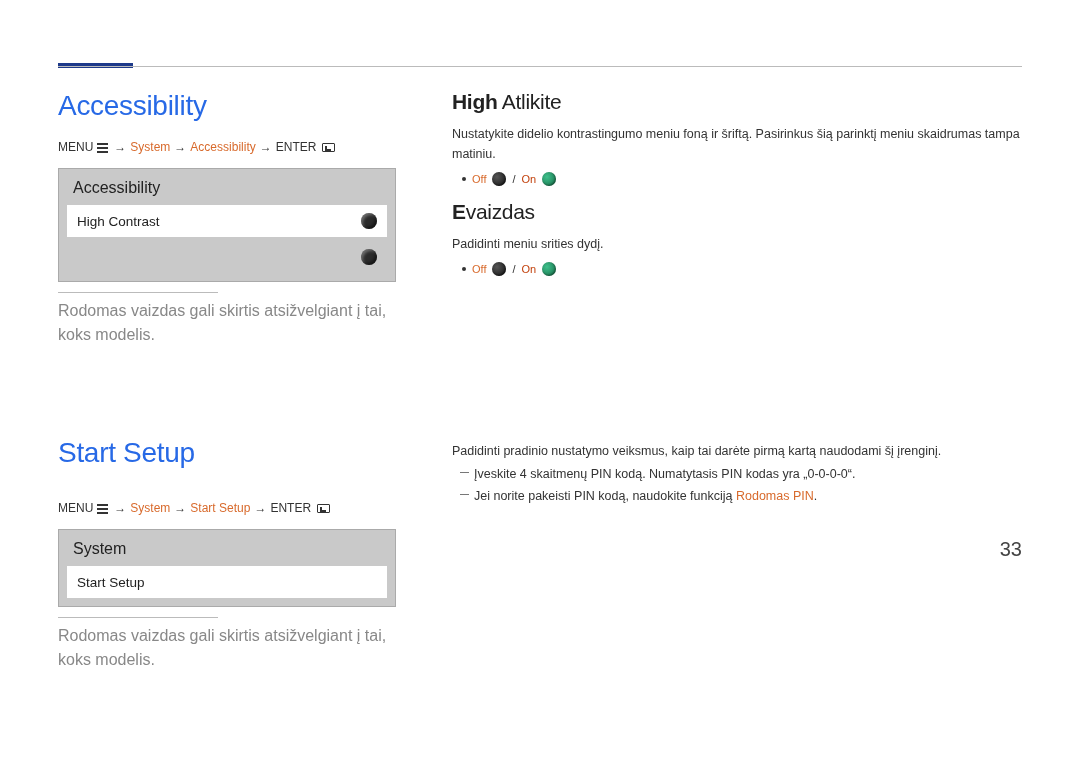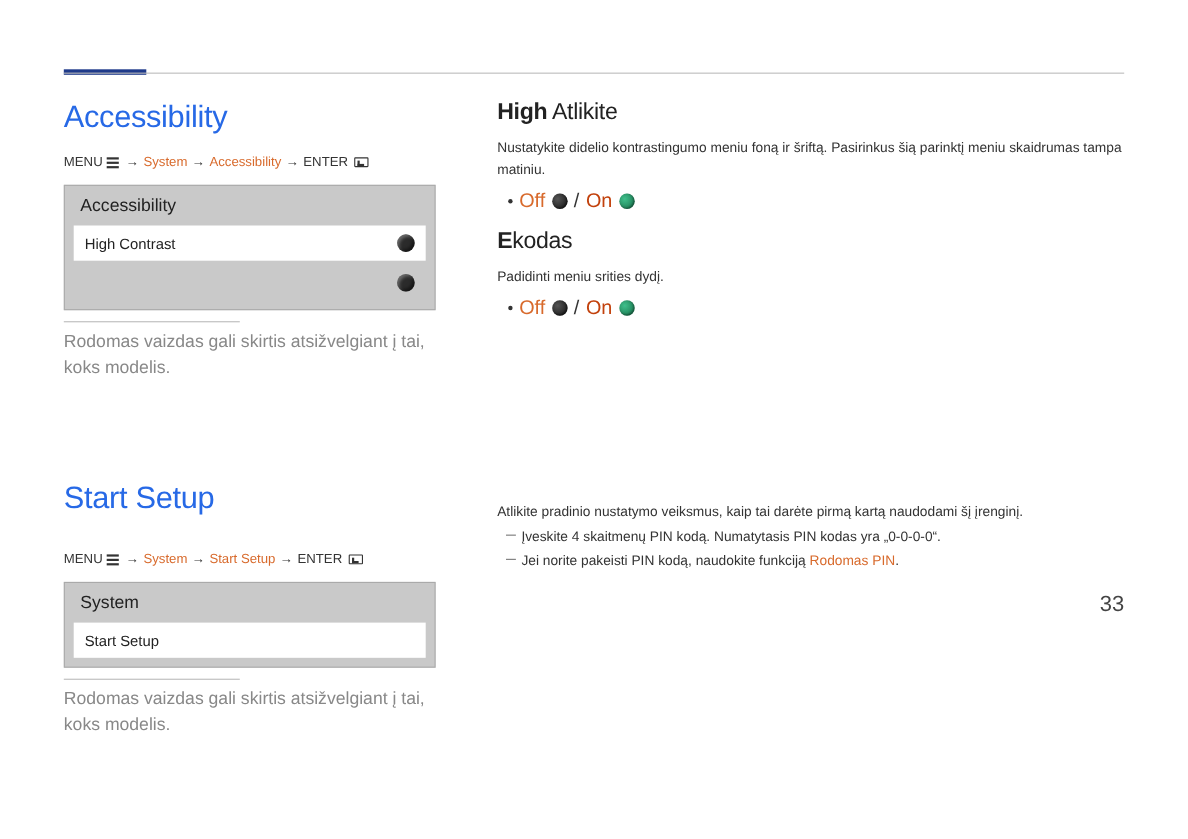"Off" .opt-line { font-size: 18px -> 11px }
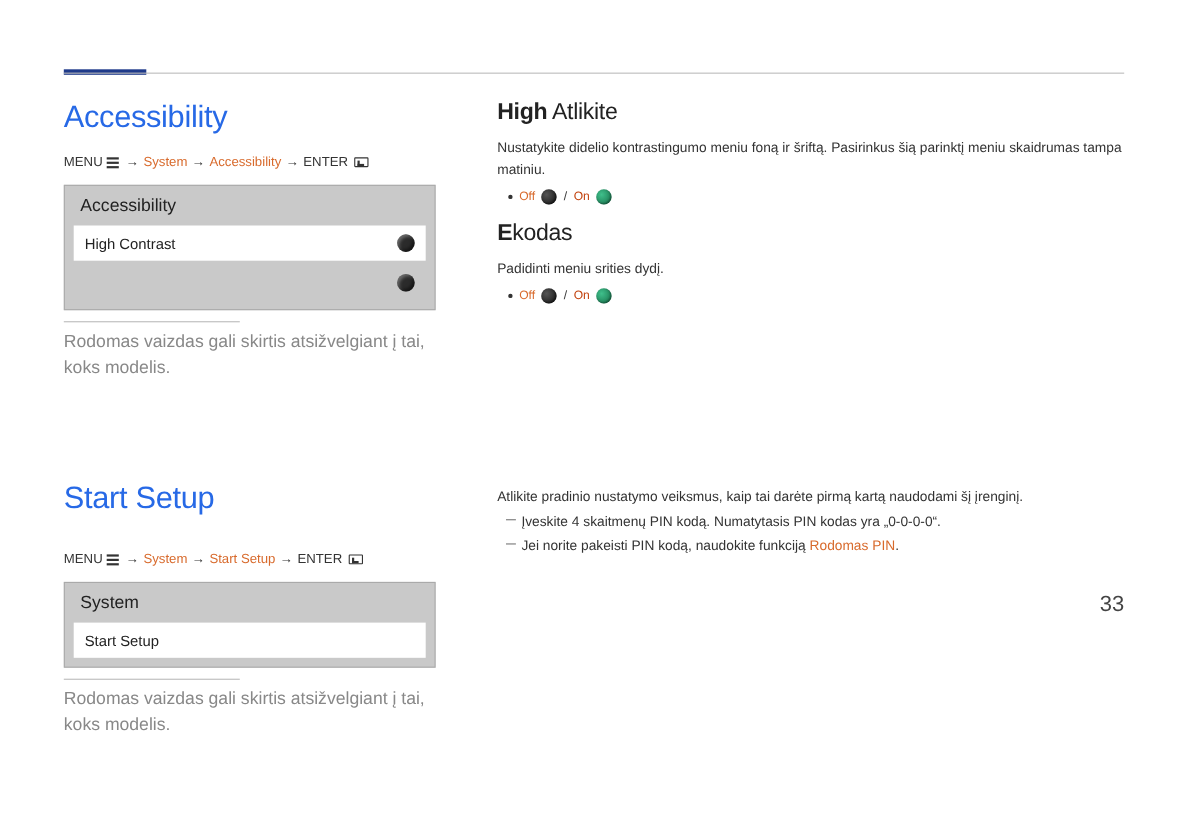"kodas" span { text: kodas -> vaizdas }
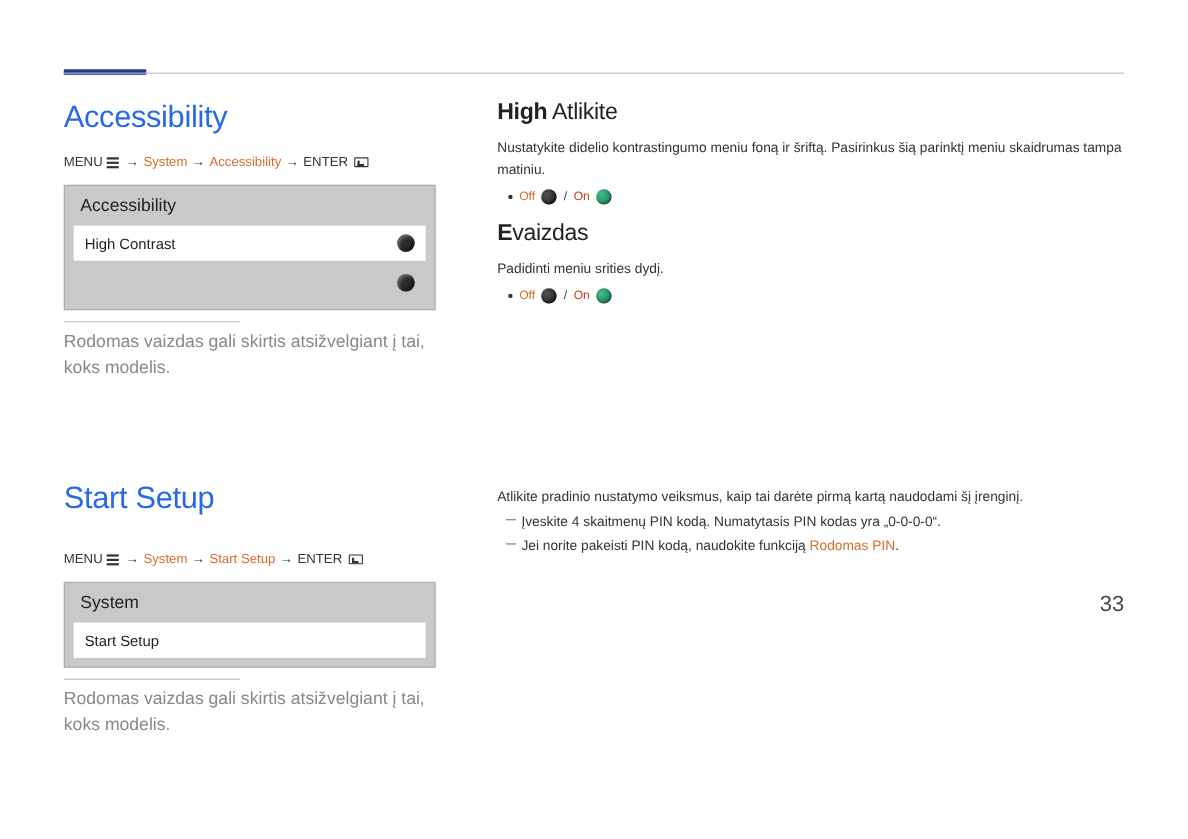"Atlikite pradinio nustatymo veiksmus," p { text: Atlikite -> Padidinti }
